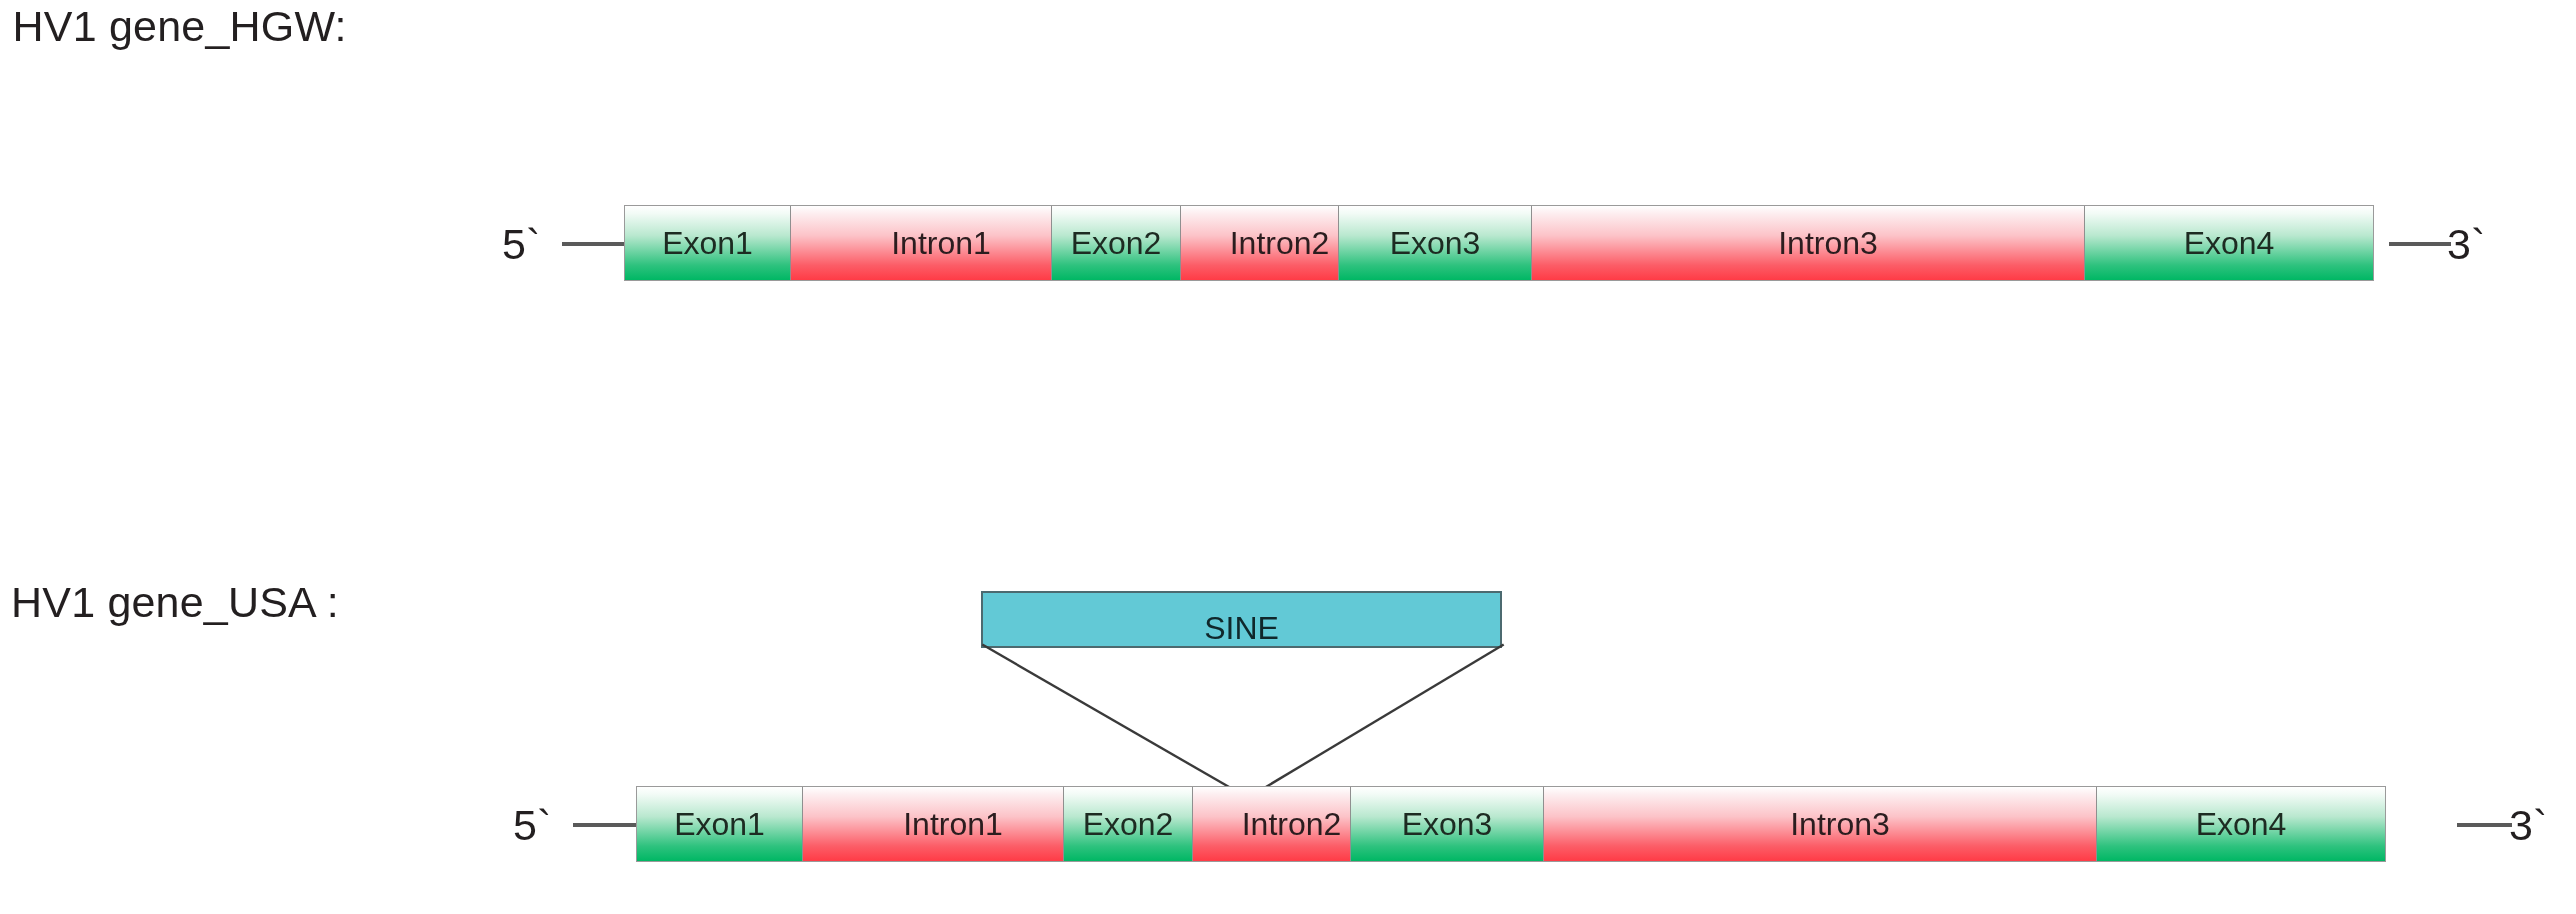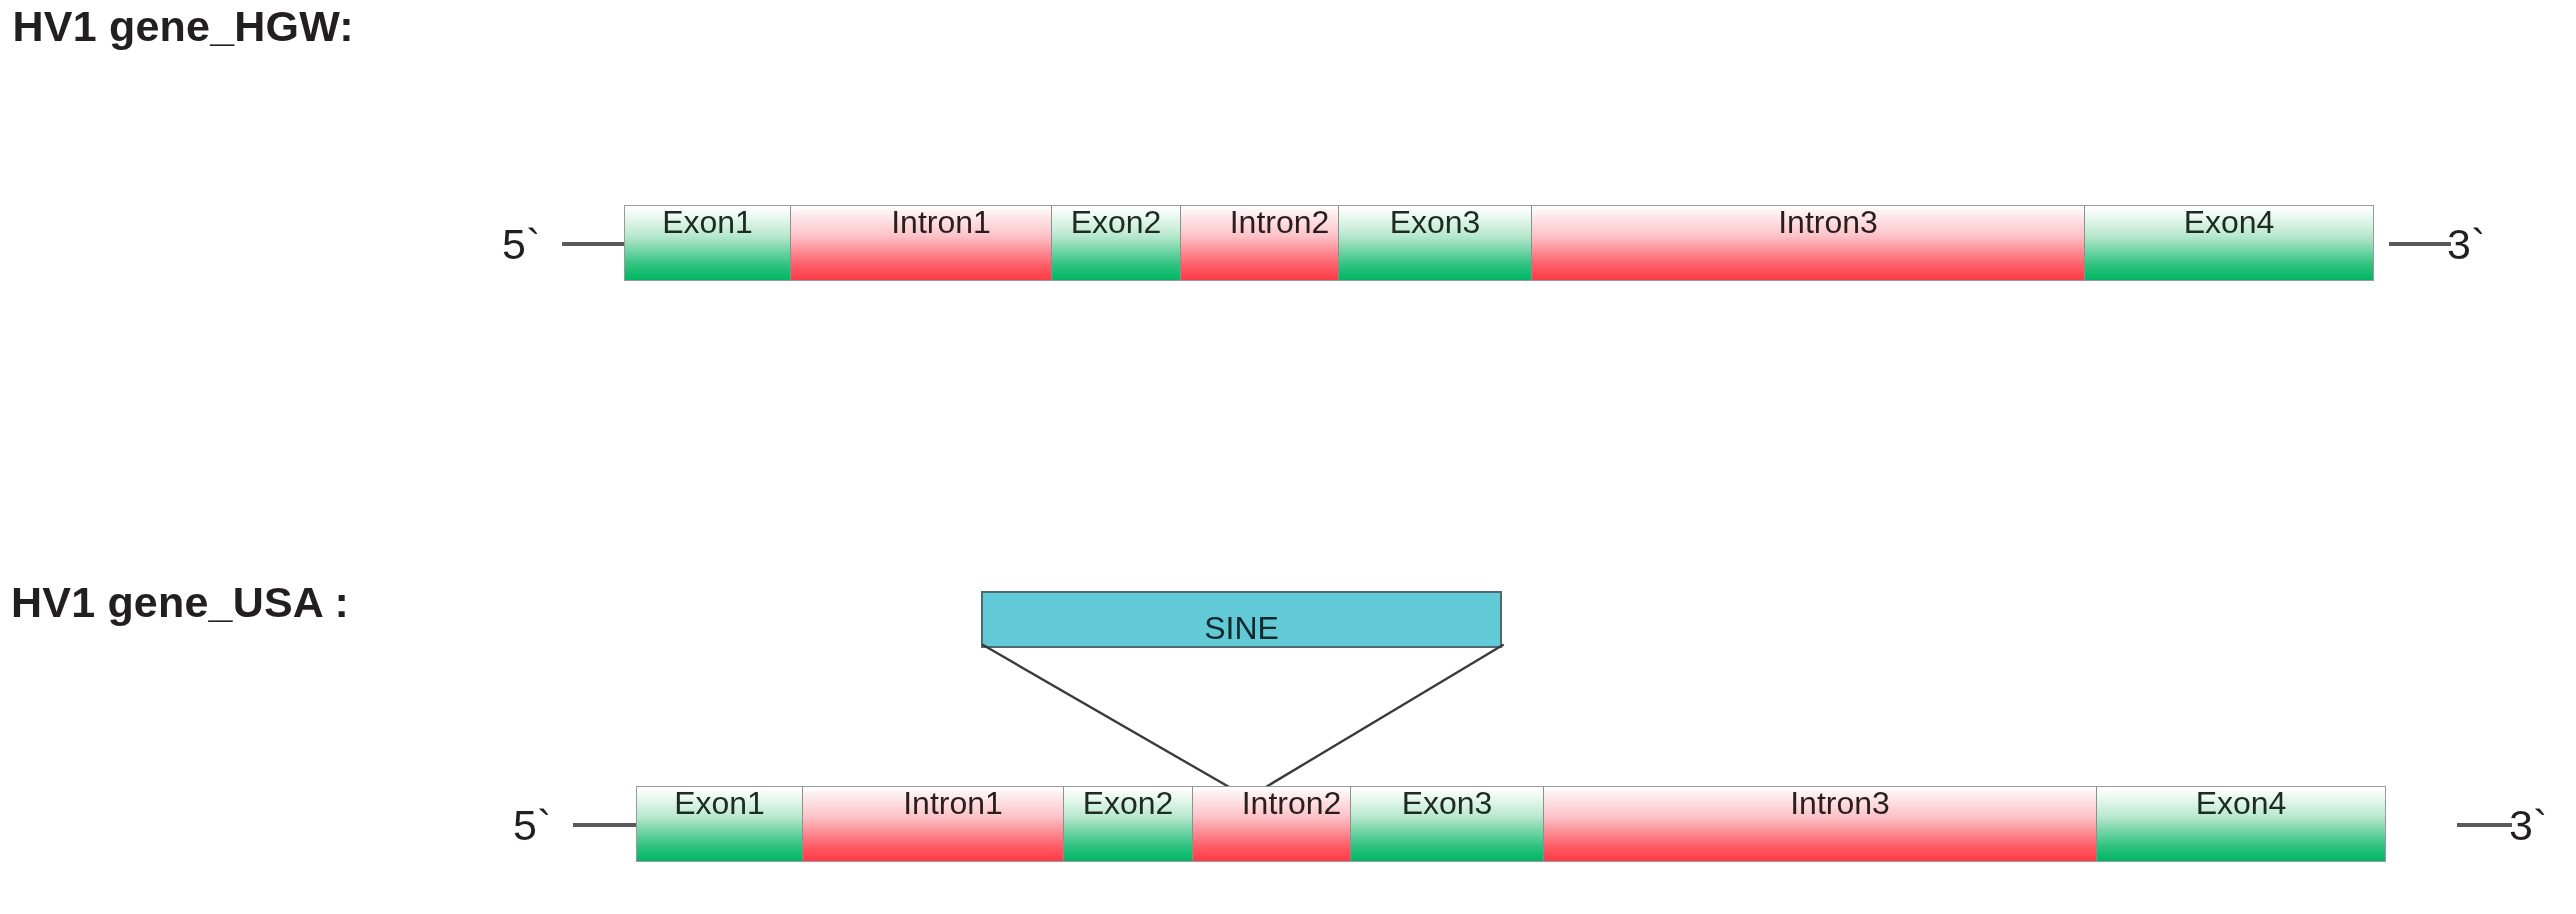"HV1 gene_HGW:" .row-title { font-weight: bold -> none }
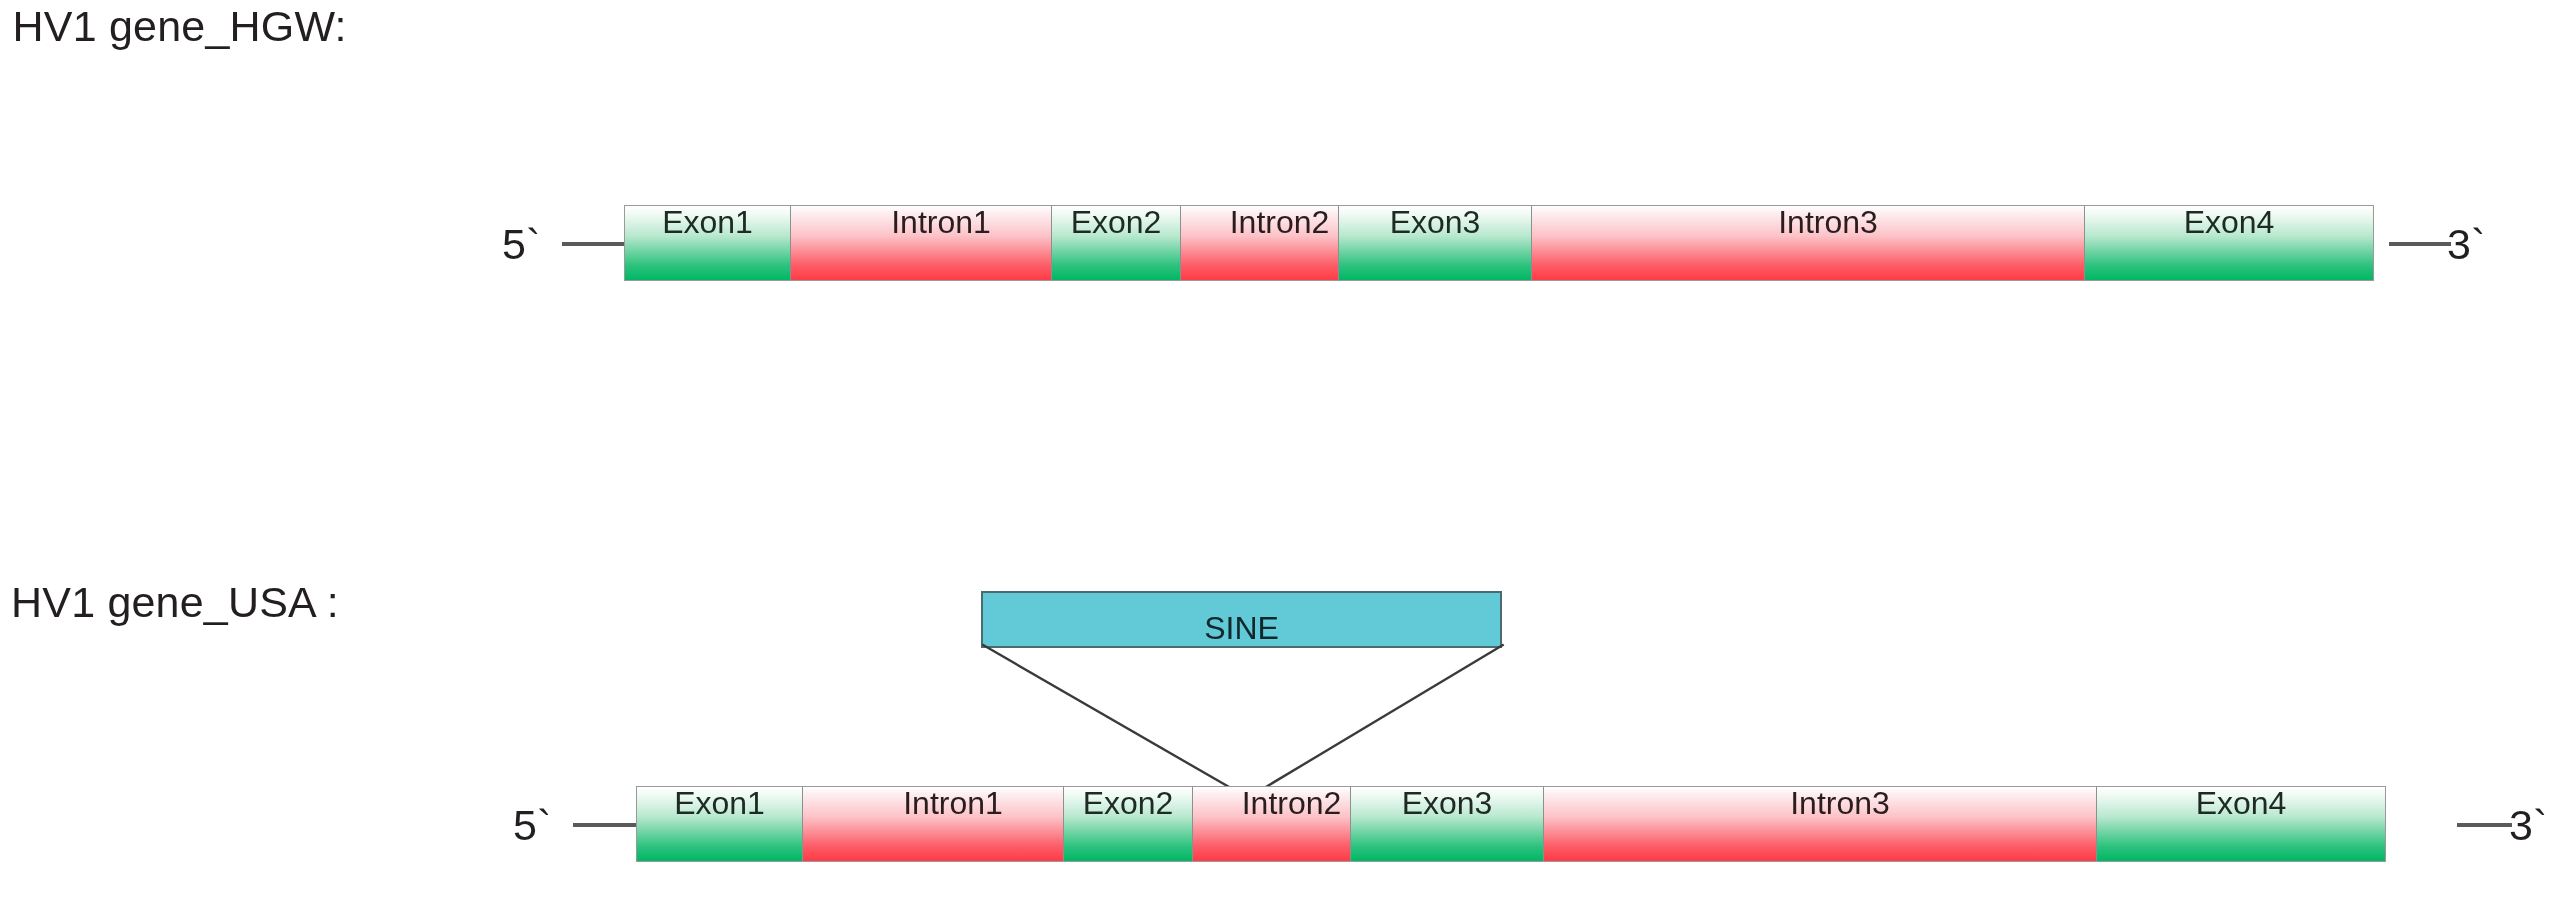"Exon1" .seg { align-items: flex-start -> center }
